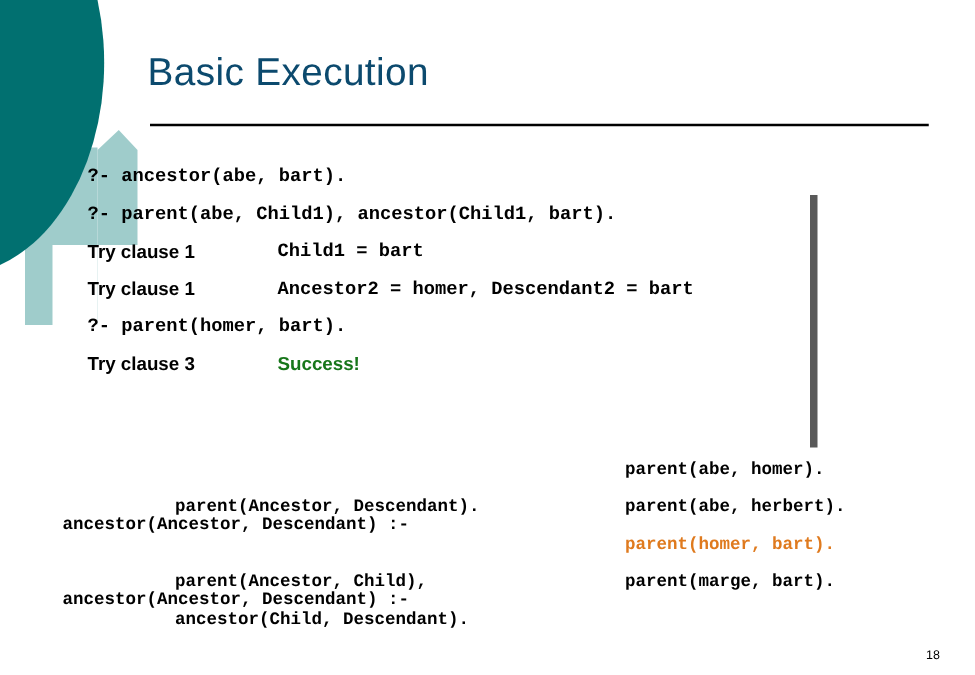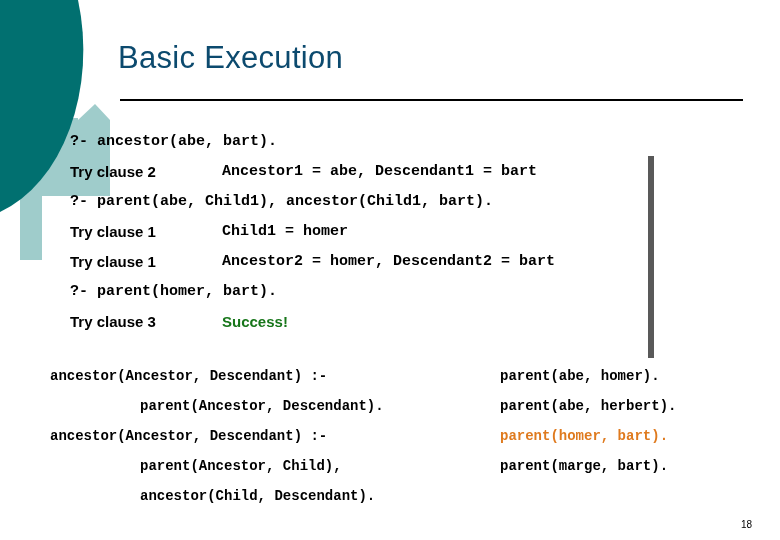"Try clause 2" div.trace-row { html: <div> <span>Try clause 2</span> <span>Ancestor1 = abe, Descendant1 = bart</span> </div> -> none }
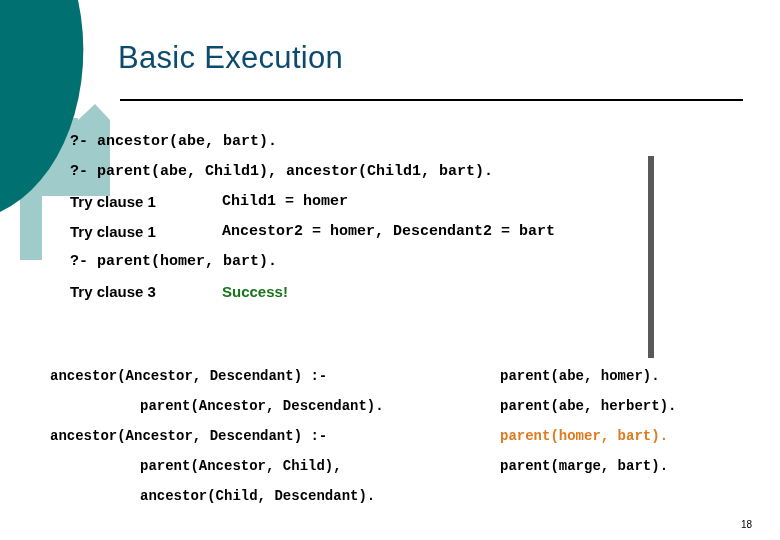"Child1 = homer" span.mono { text: homer -> bart }
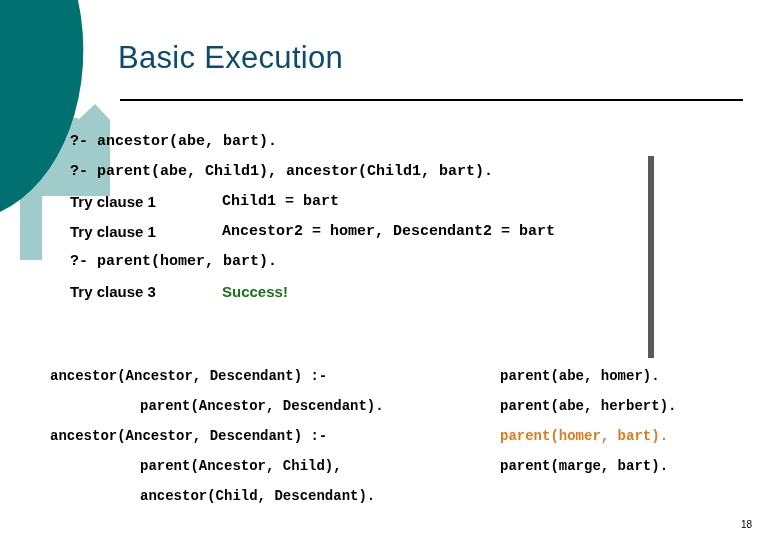"ancestor(Ancestor, Descendant) :-" .col-left { margin-top: none -> 44px }
